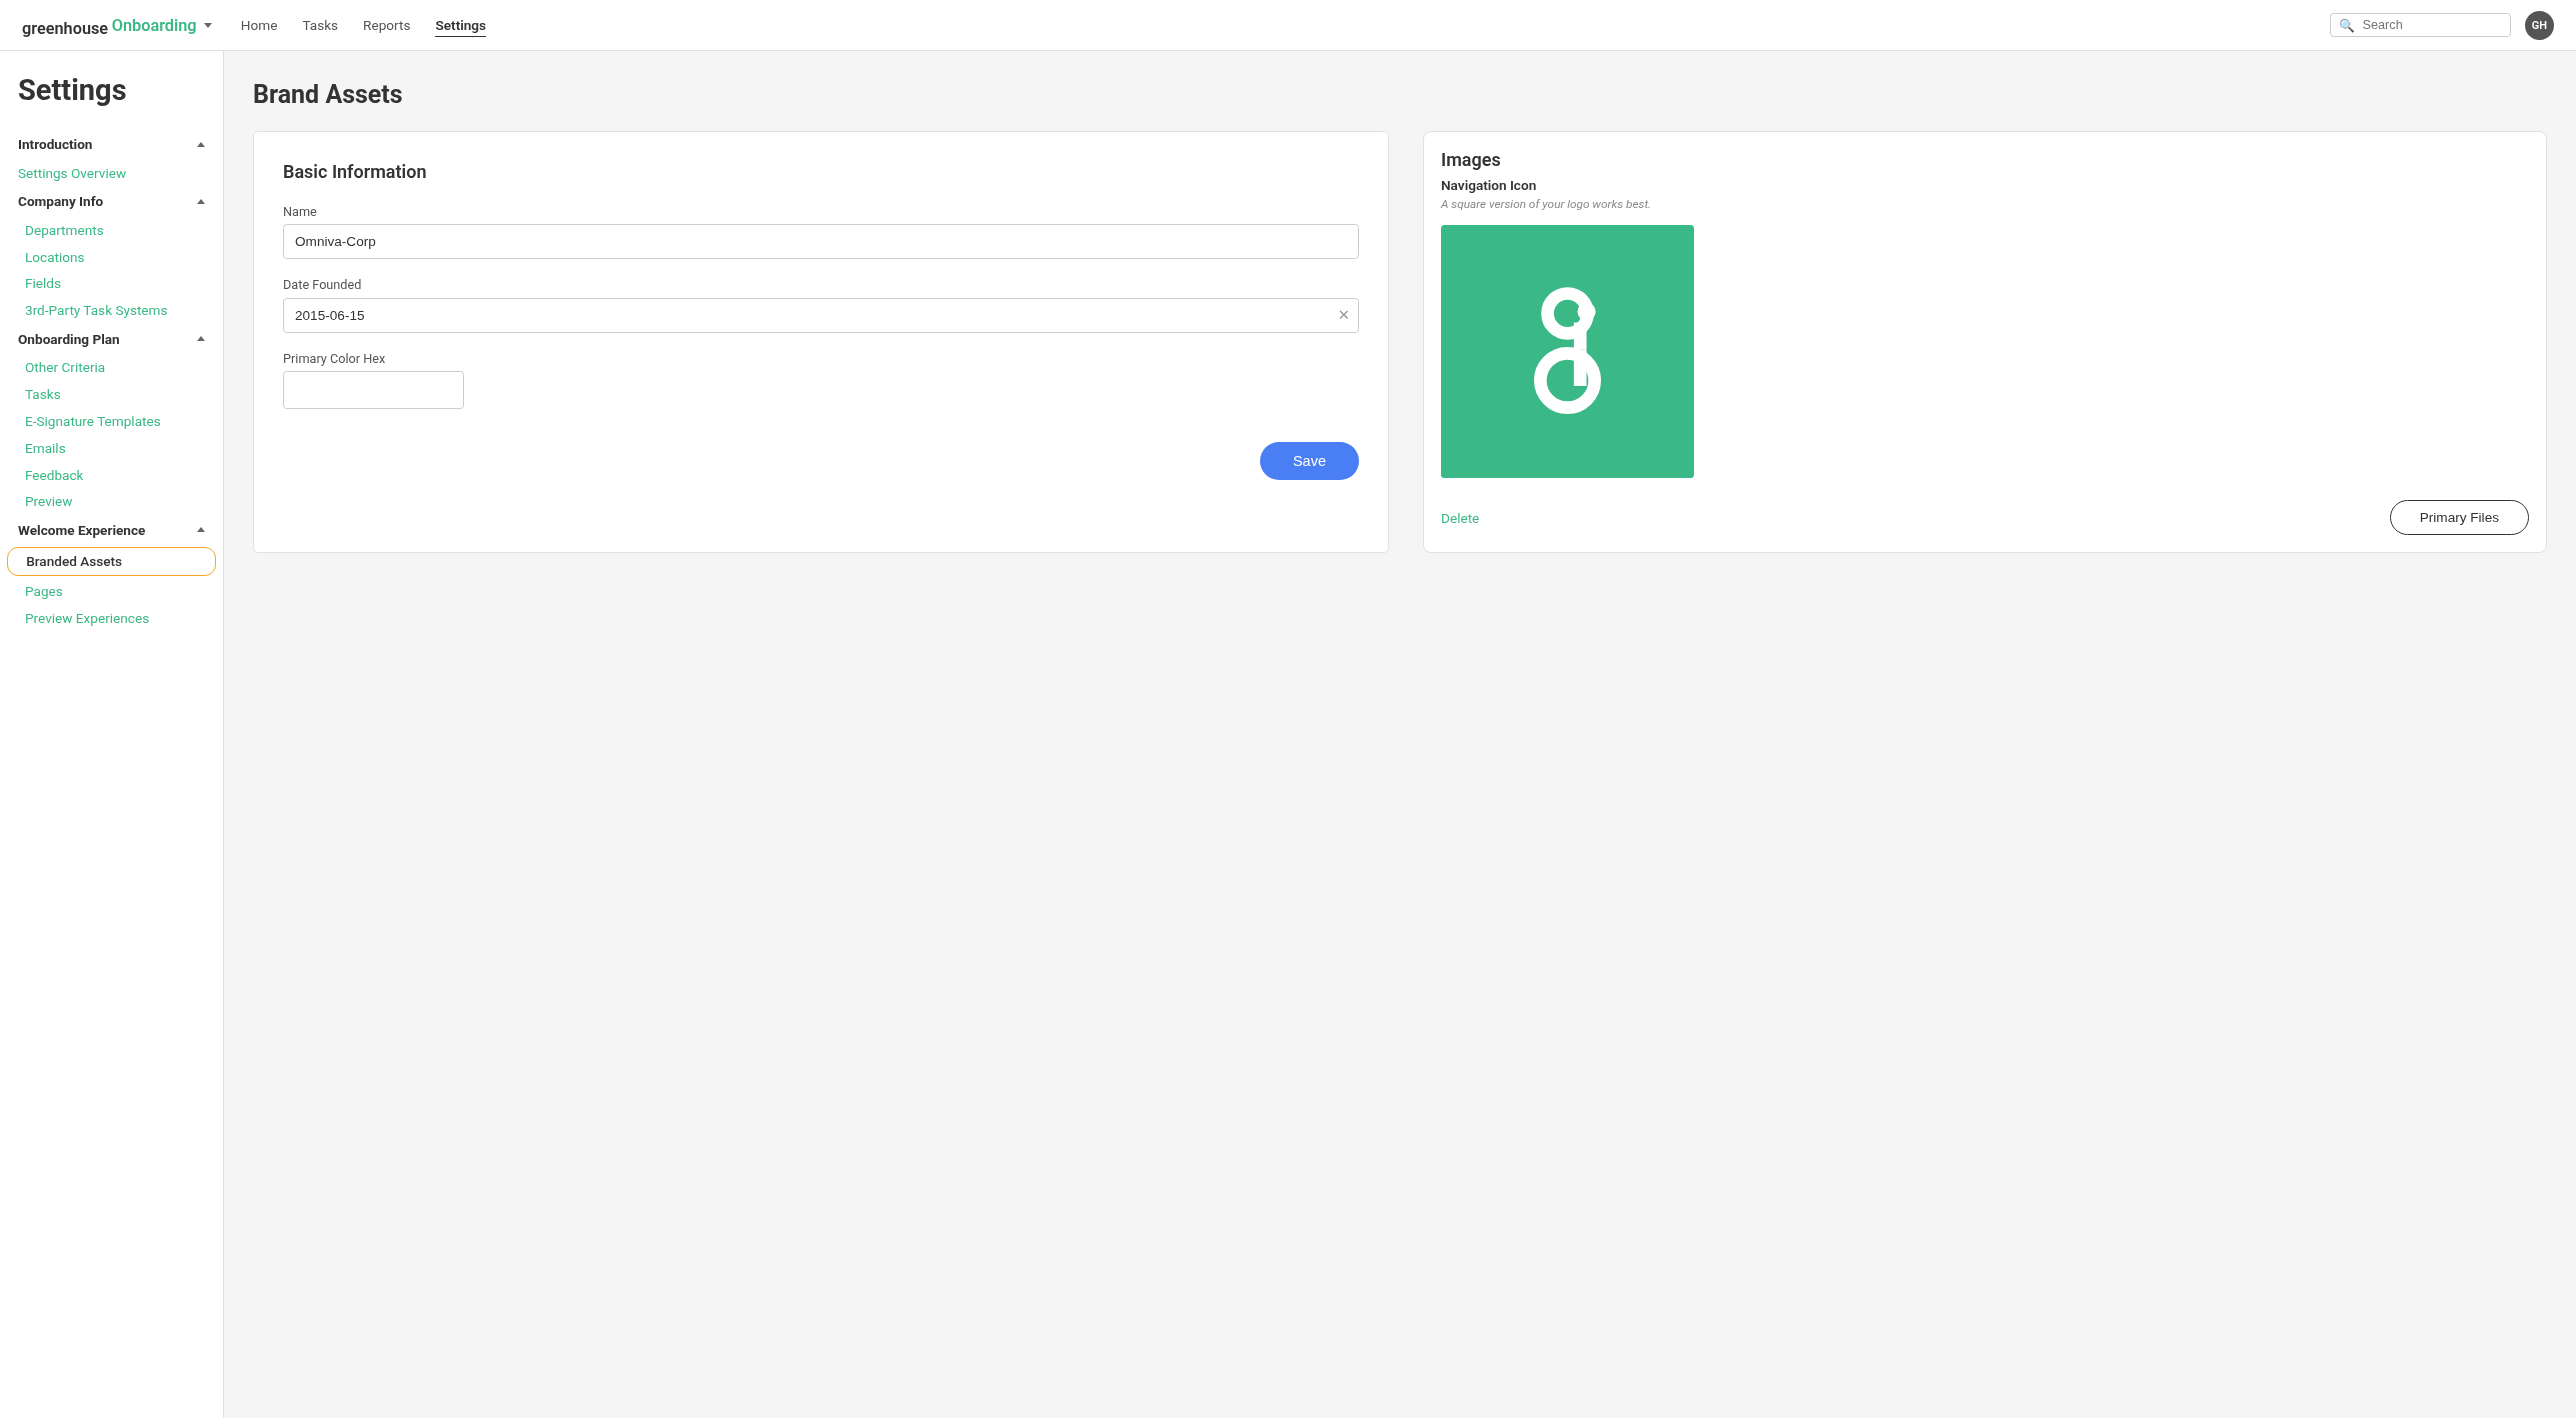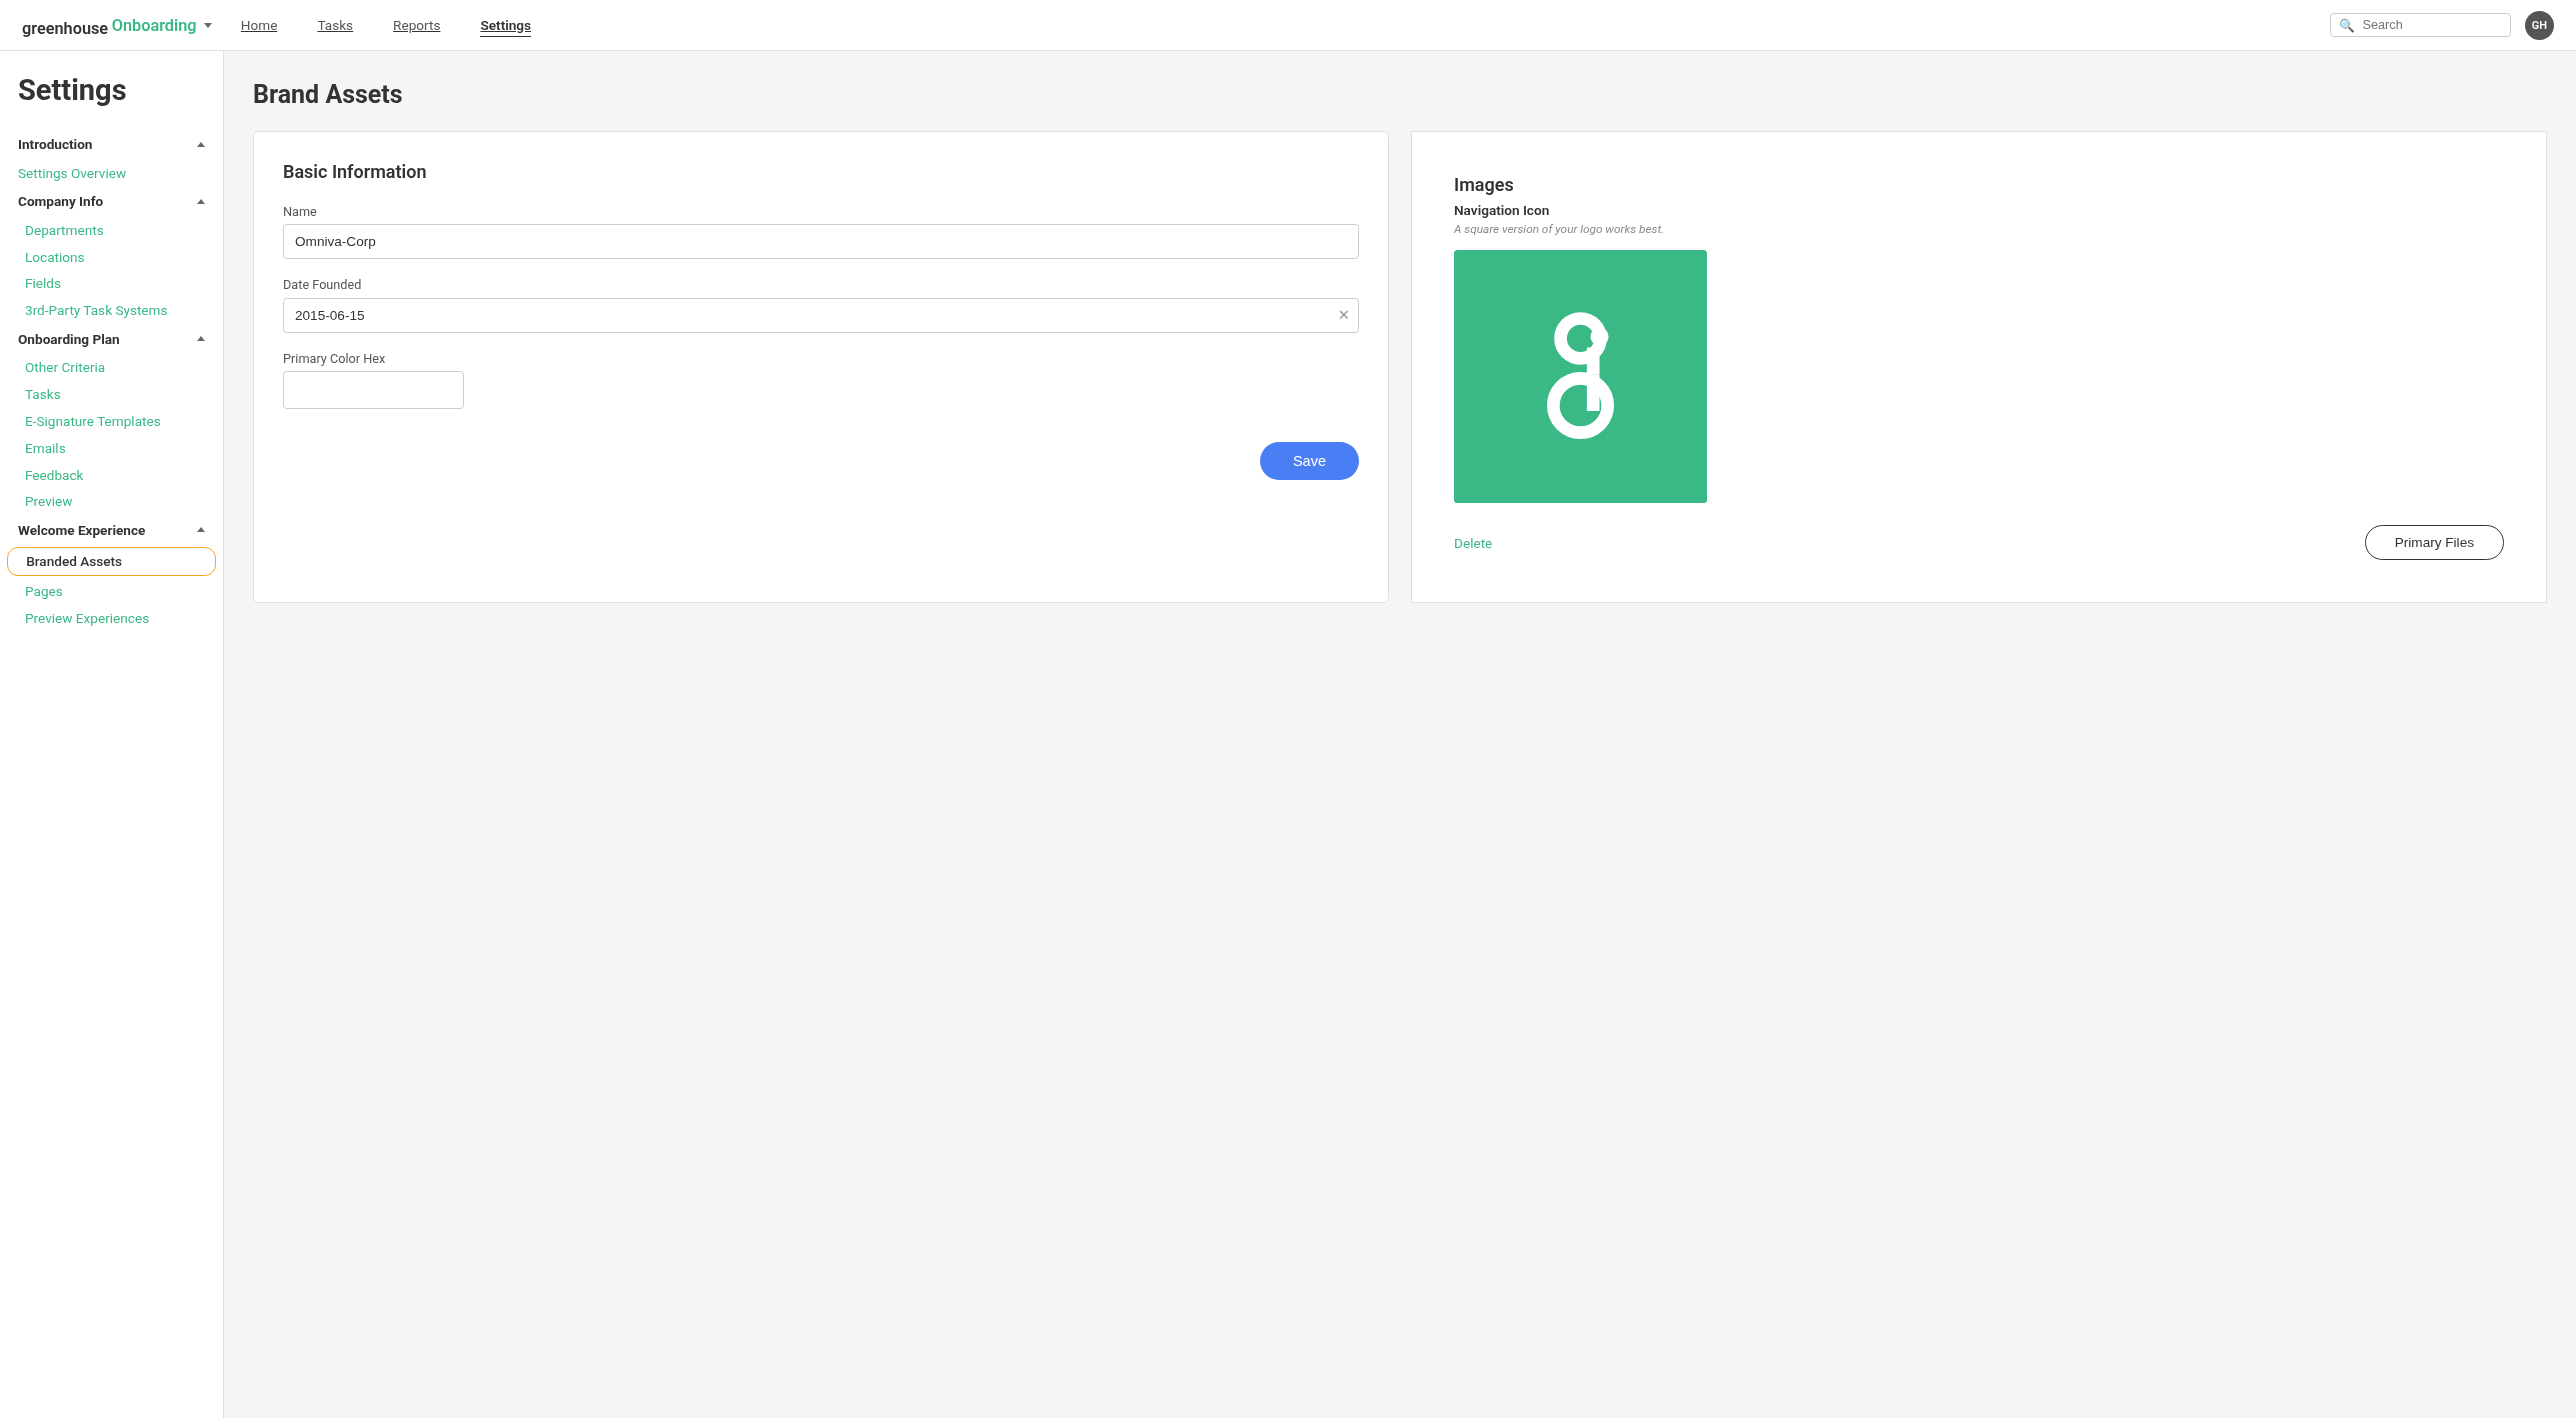"Home" .nav-links { gap: 40px -> 25px; text-decoration: underline -> none }
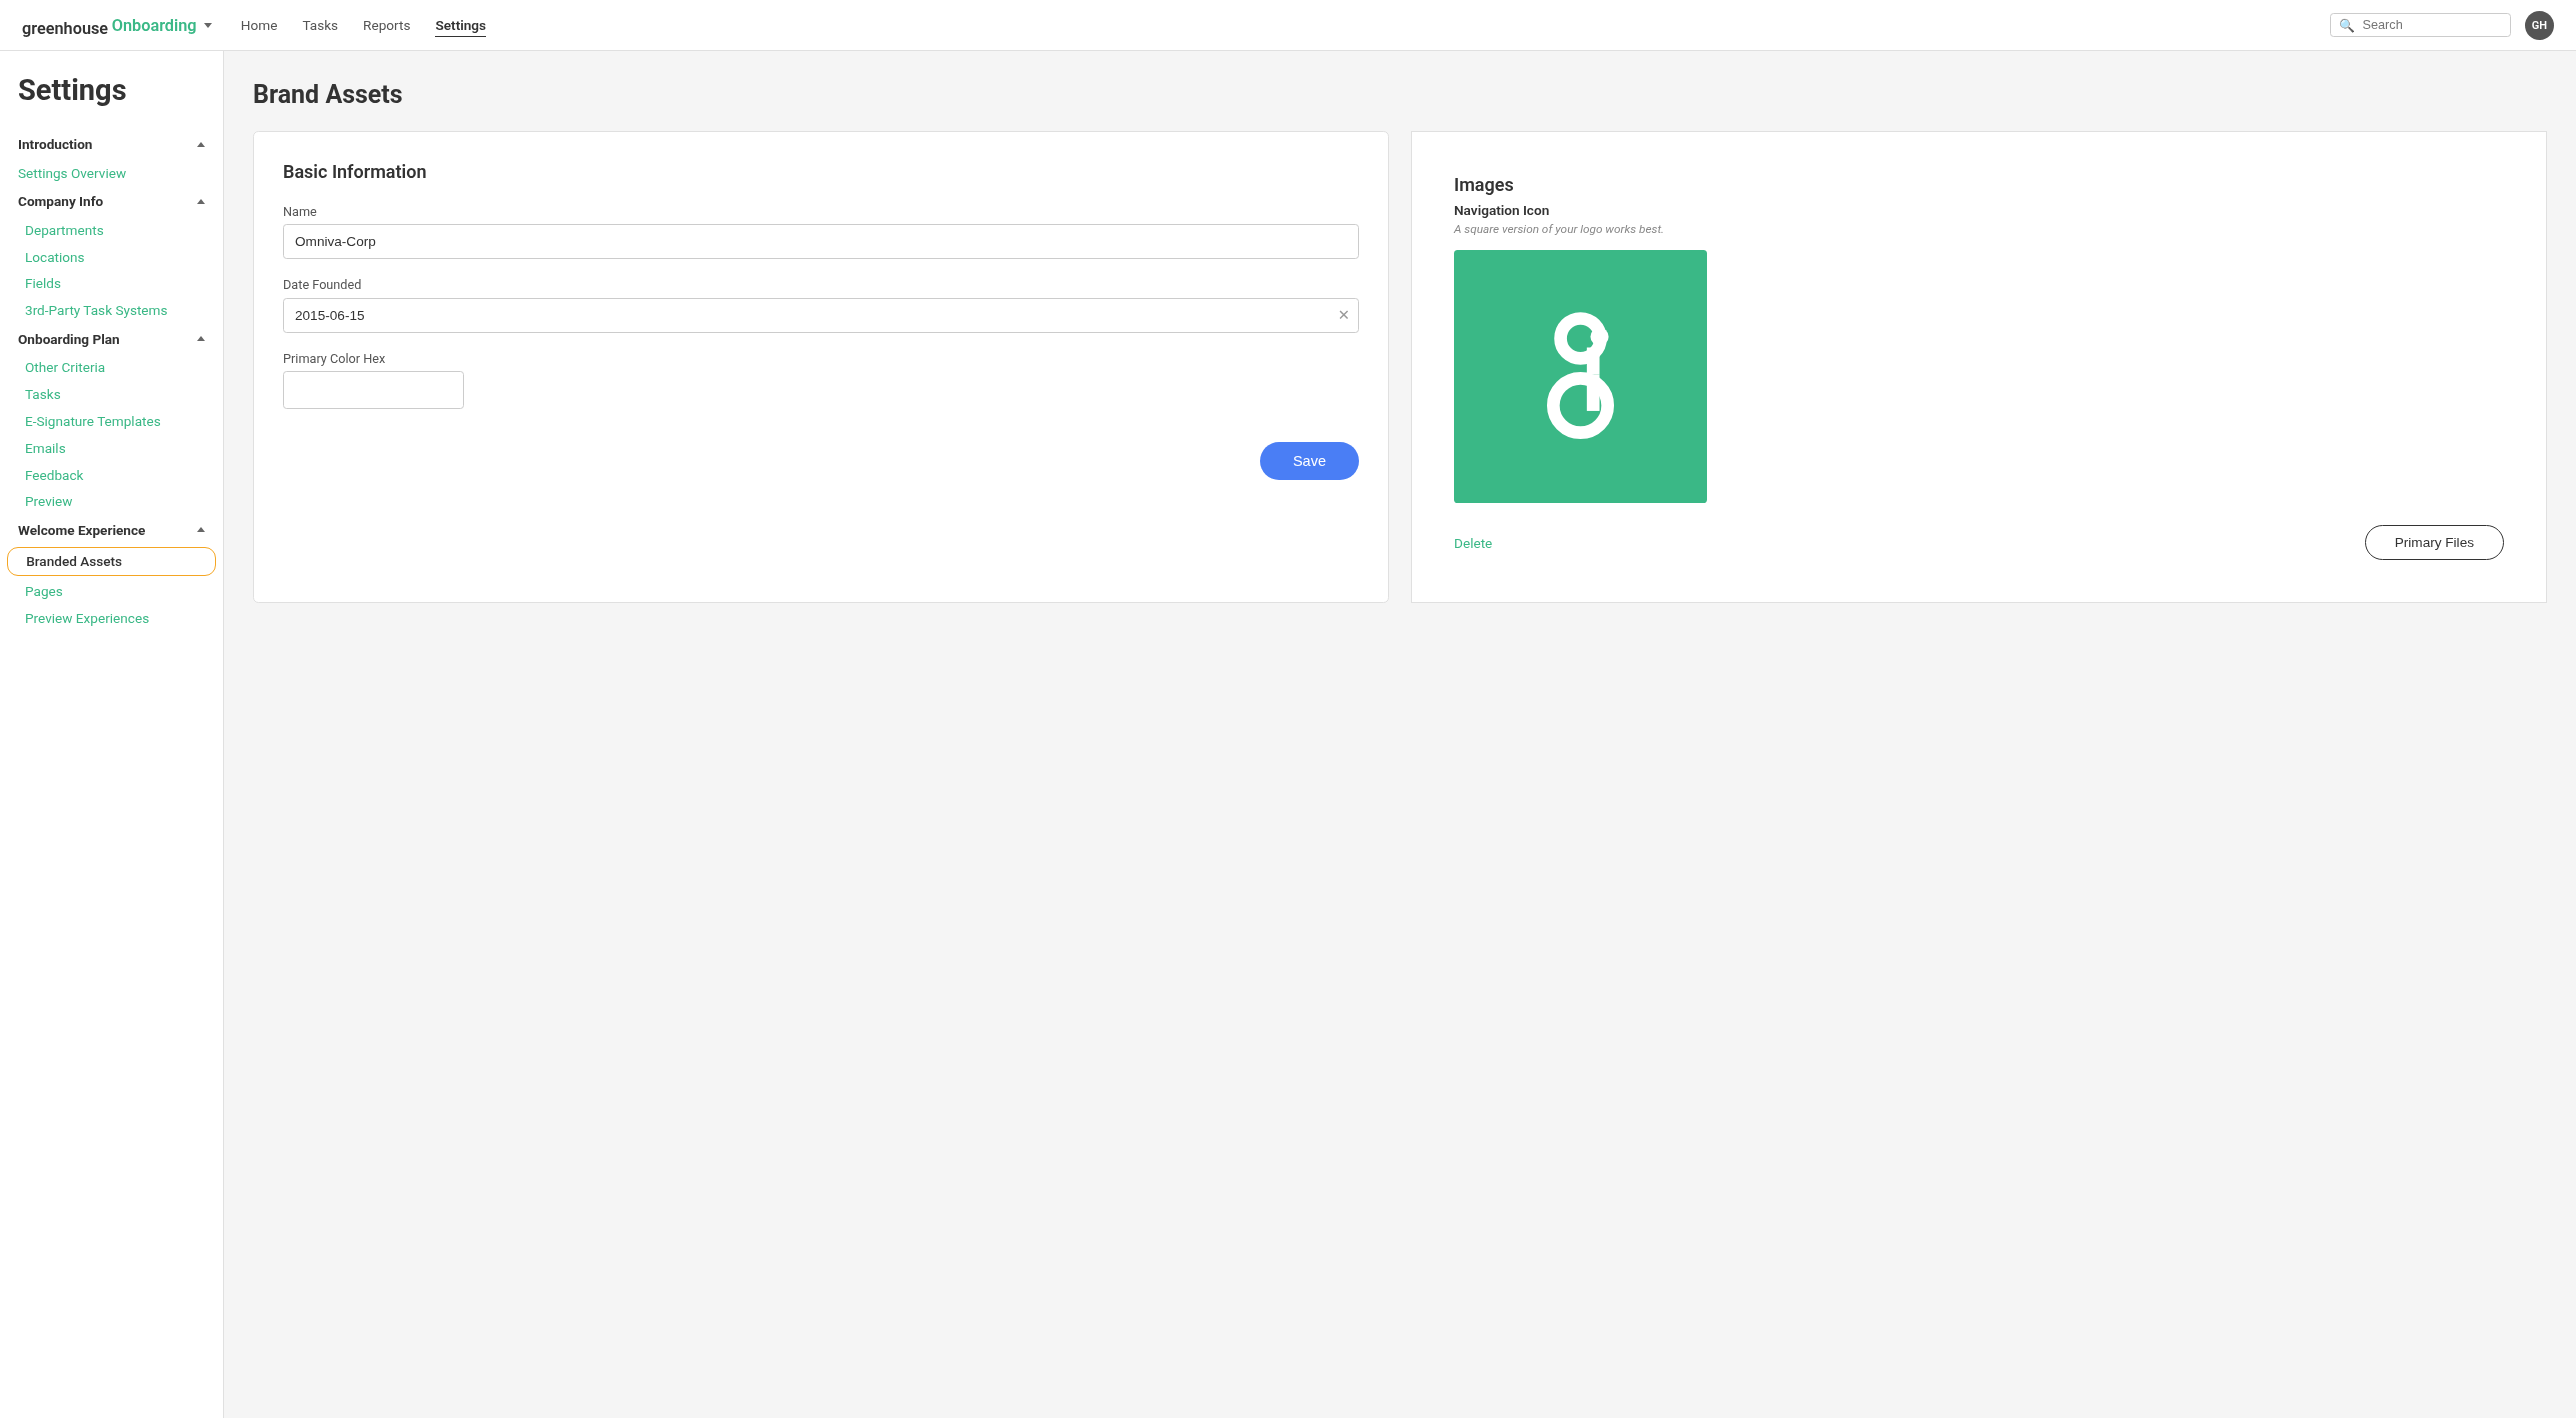"Images" .images-card { border-radius: 0 -> 8px; margin-left: none -> 12px; padding: 42px -> 17px }
